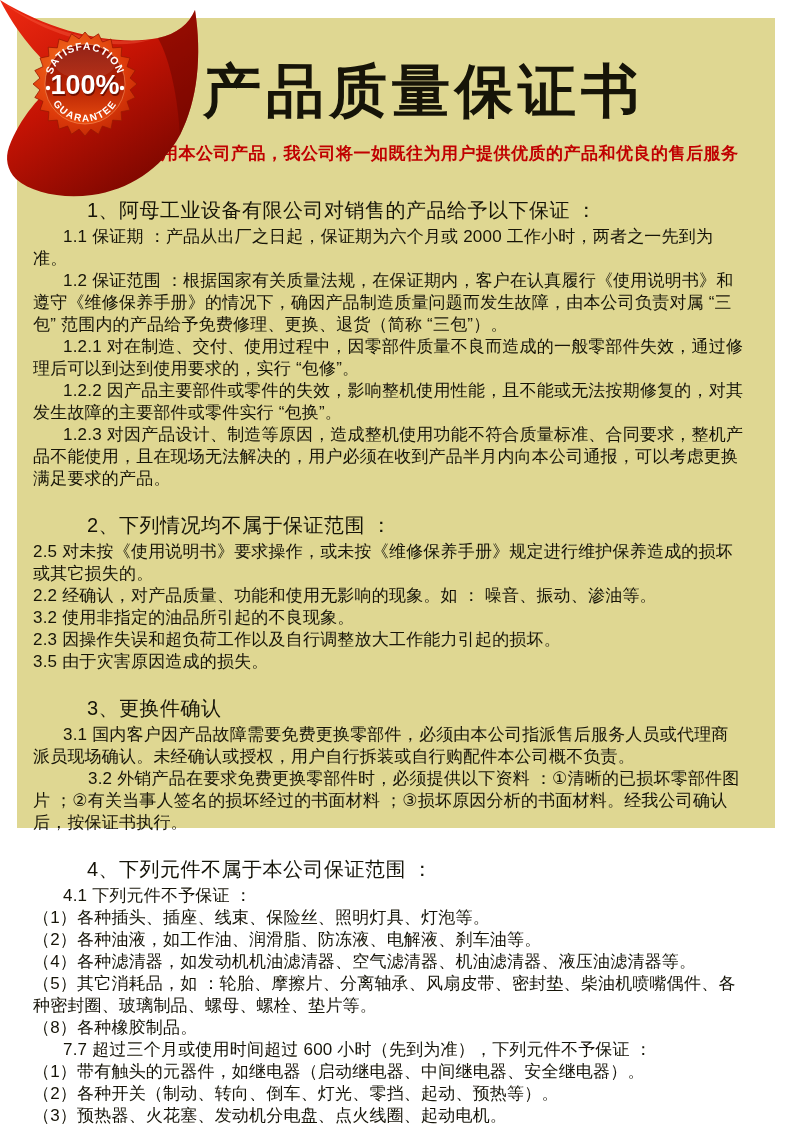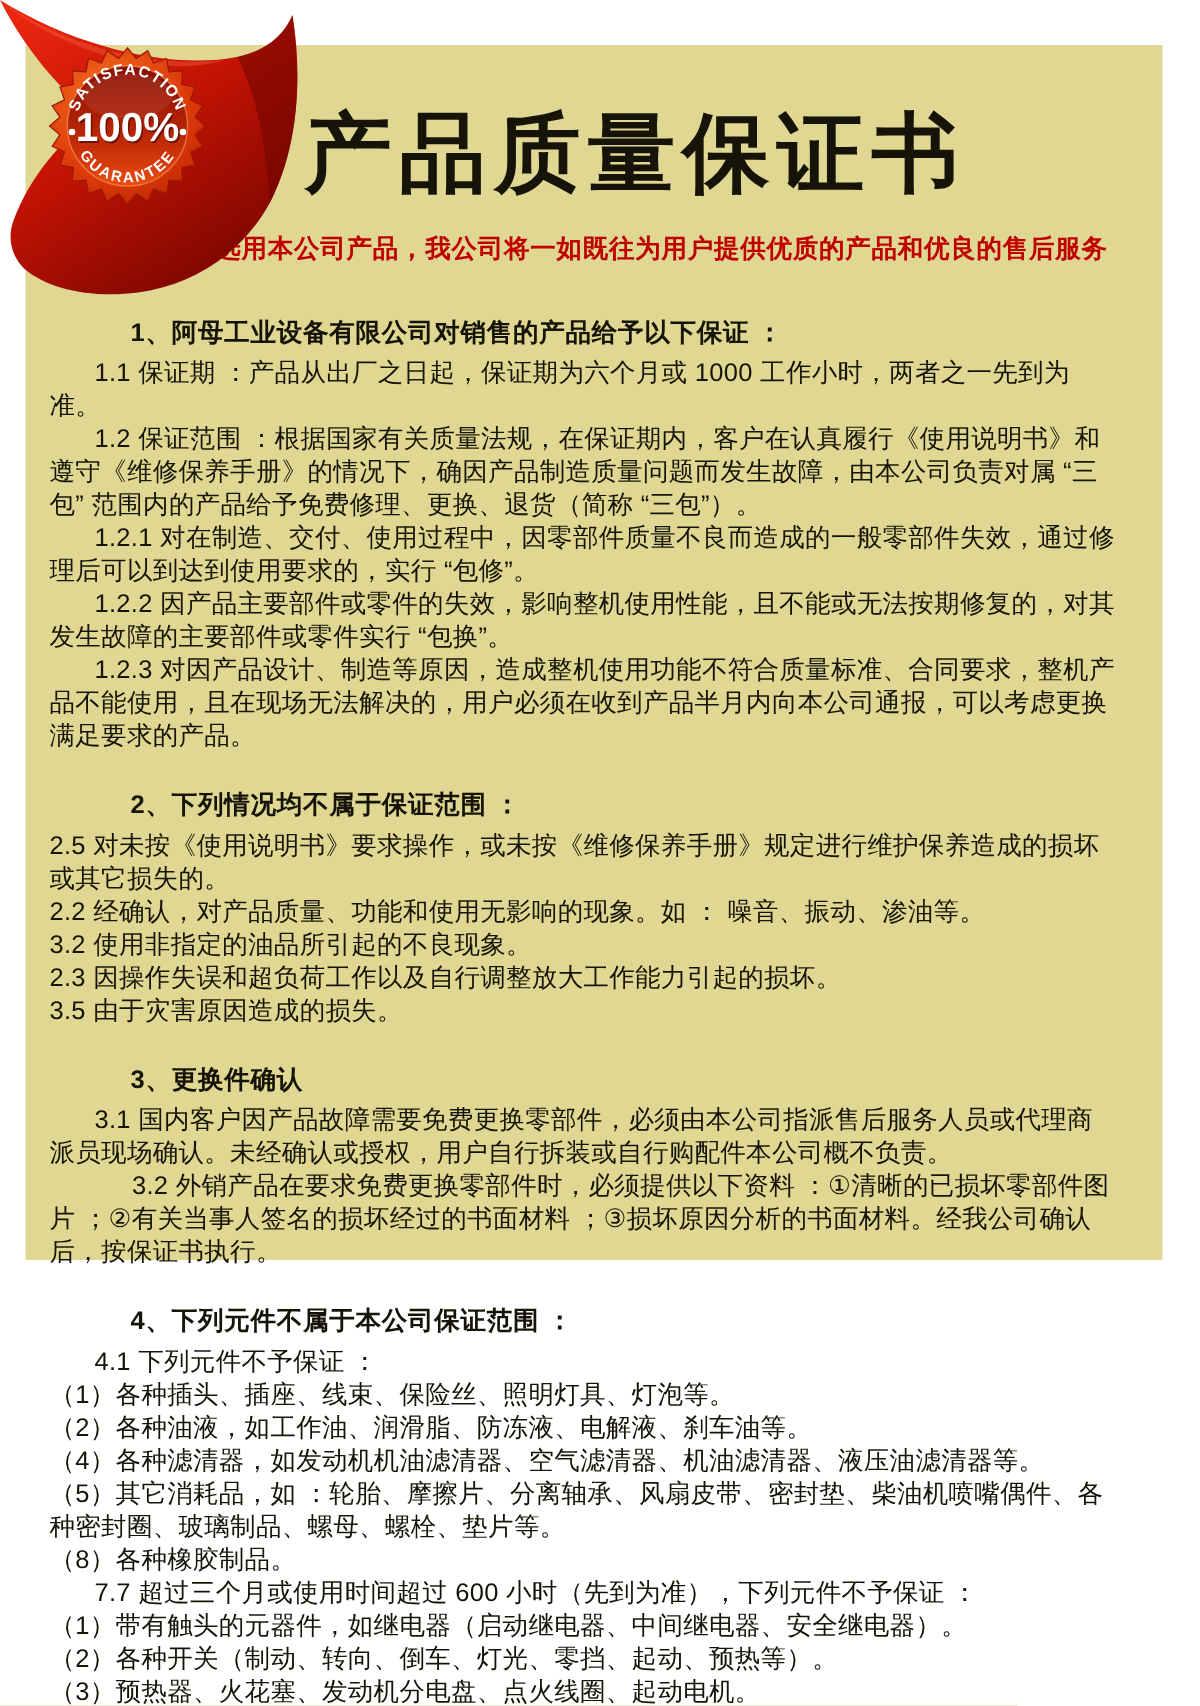"产品质量保证书" .page { top: 30px -> 18px }
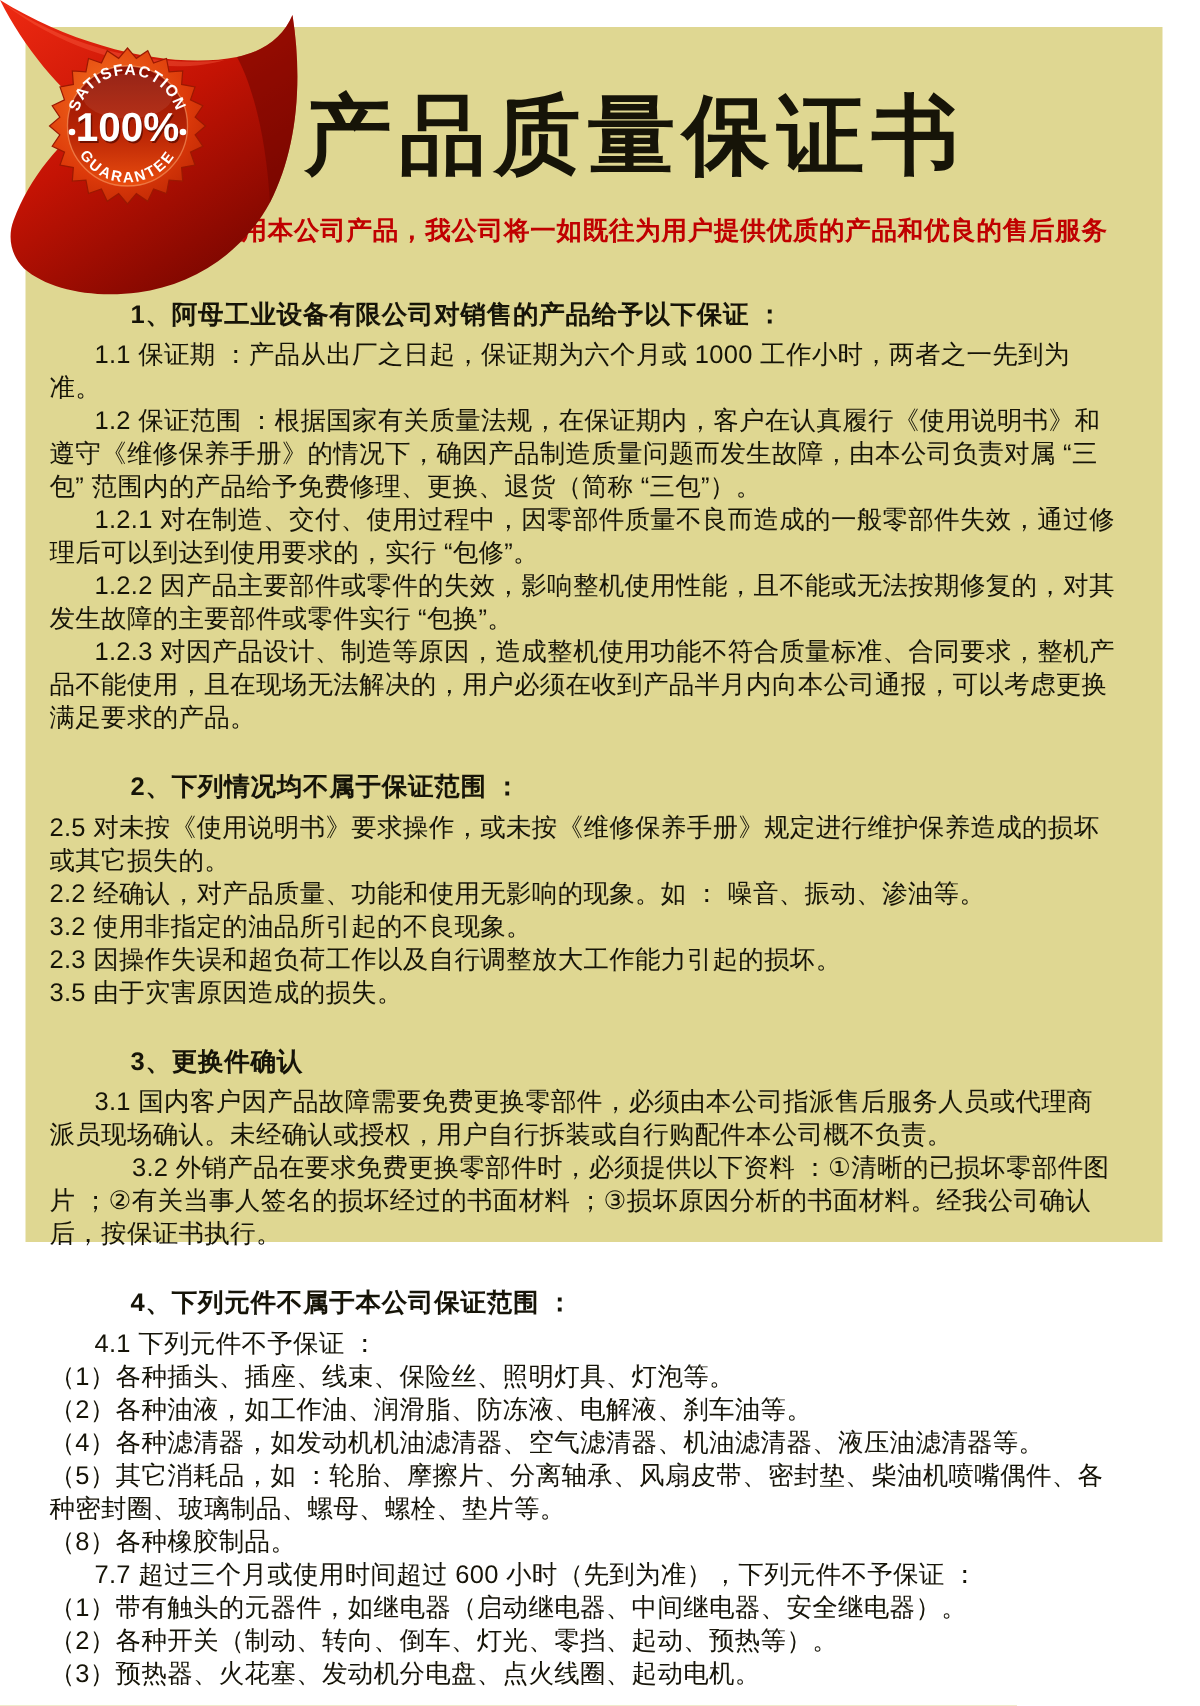"1、阿母工业设备有限公司对销售的产品给予以下保证 ：" .section-heading { font-size: 17px -> 20px; font-weight: bold -> normal }
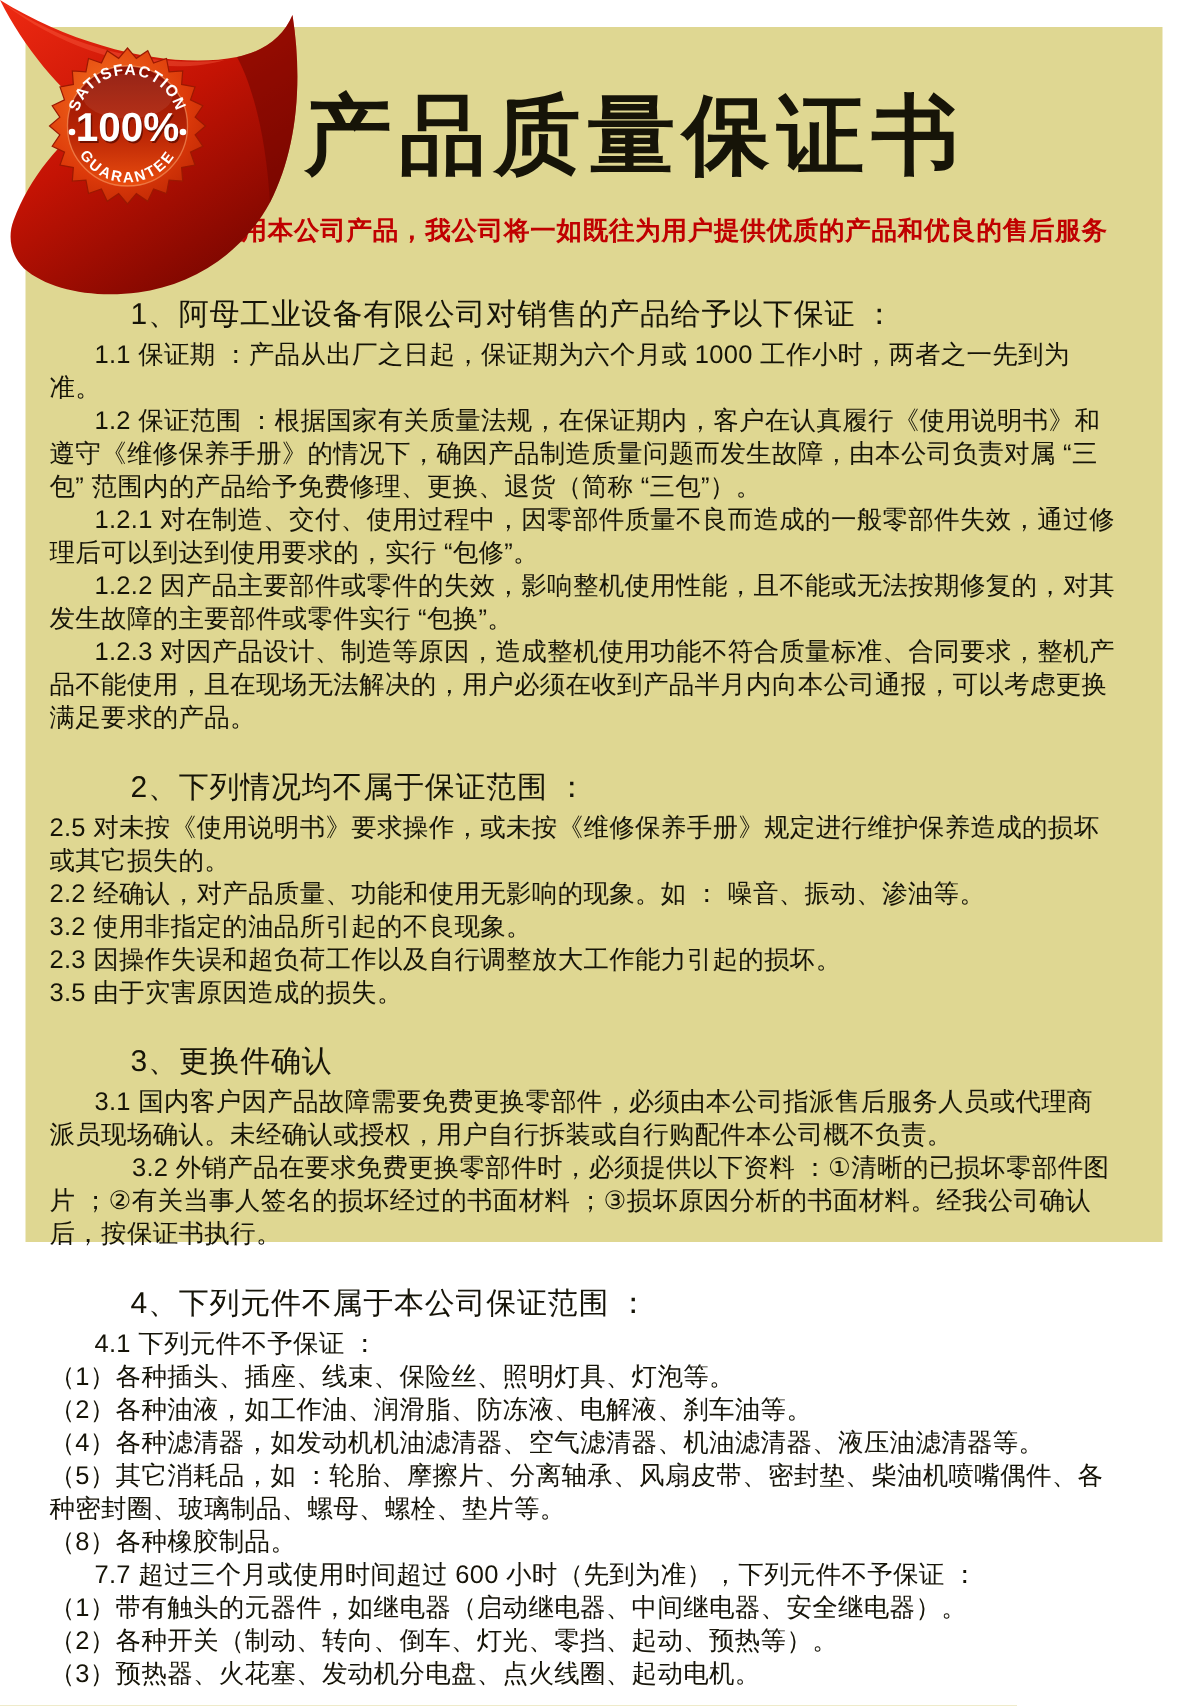"1.1 保证期 ：产品从出厂之日起，保证期为六个月或 1000" p.p-indent { text: 1000 -> 2000 }
